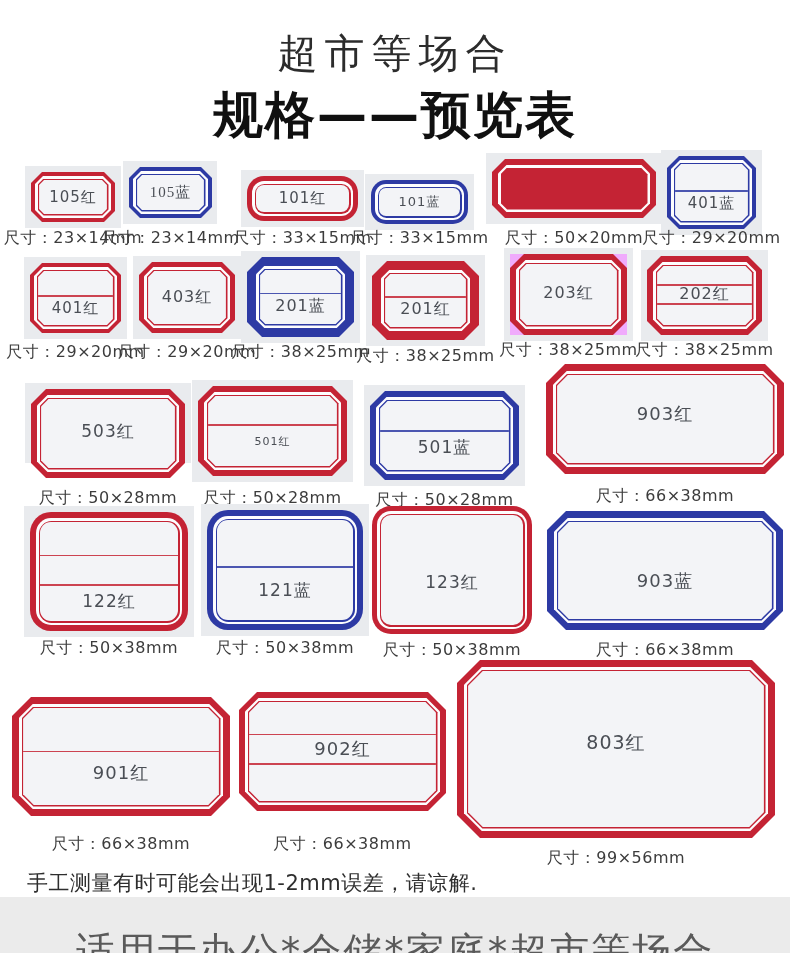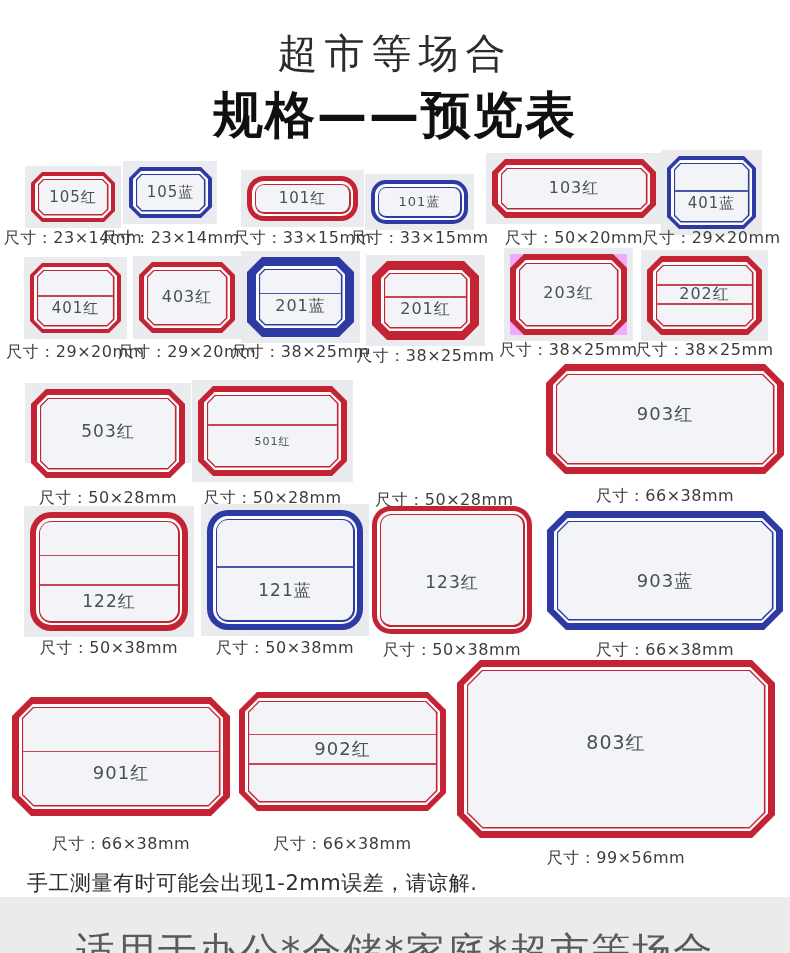"105蓝" div { font-family: none -> Liberation Serif, serif }
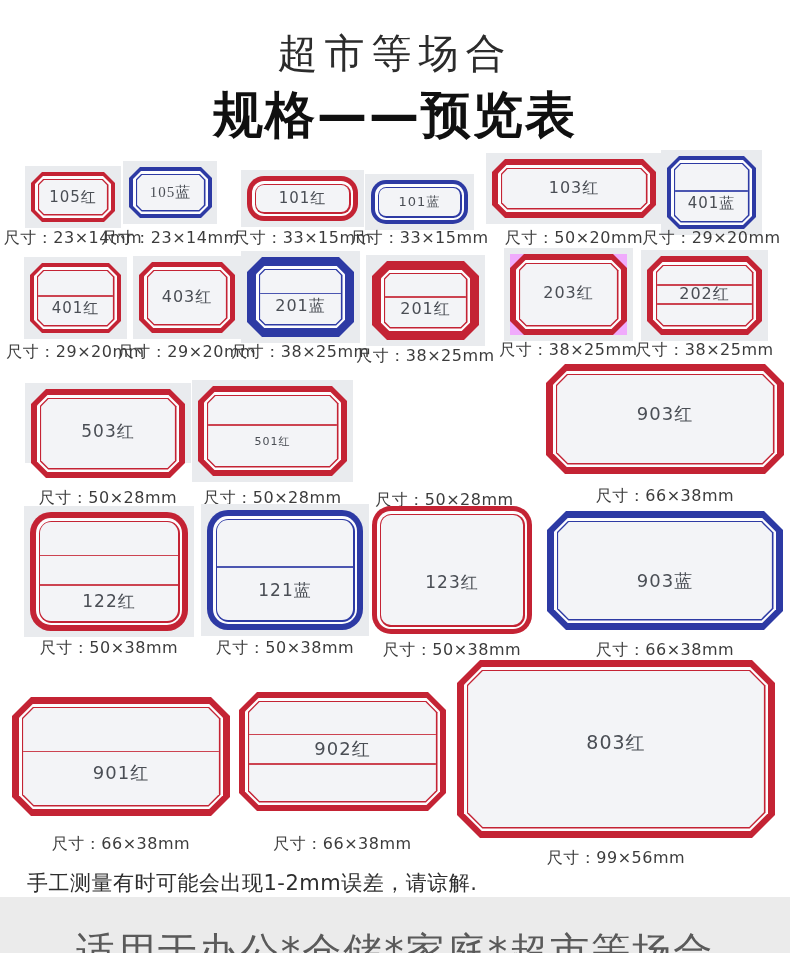"103红" div { html: <div> <span>103红</span> </div> -> none }
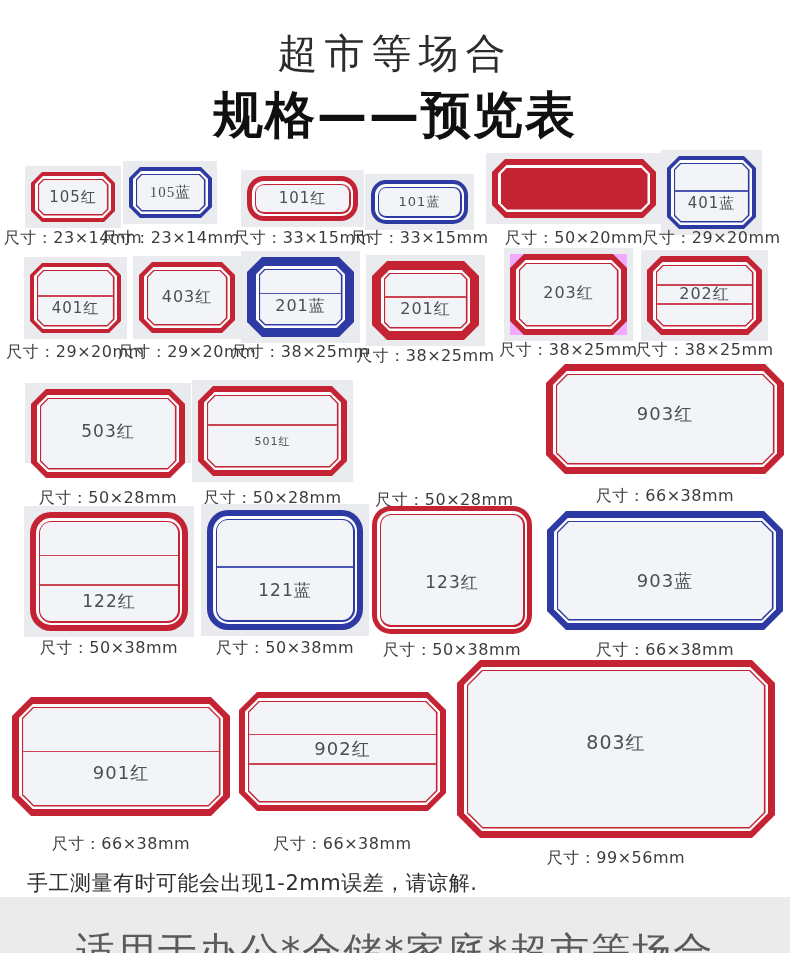"501蓝" div { html: none -> <div> <div></div> <div></div> <div></div> <div> <div></div> <span>501蓝</span> </div> </div> }
